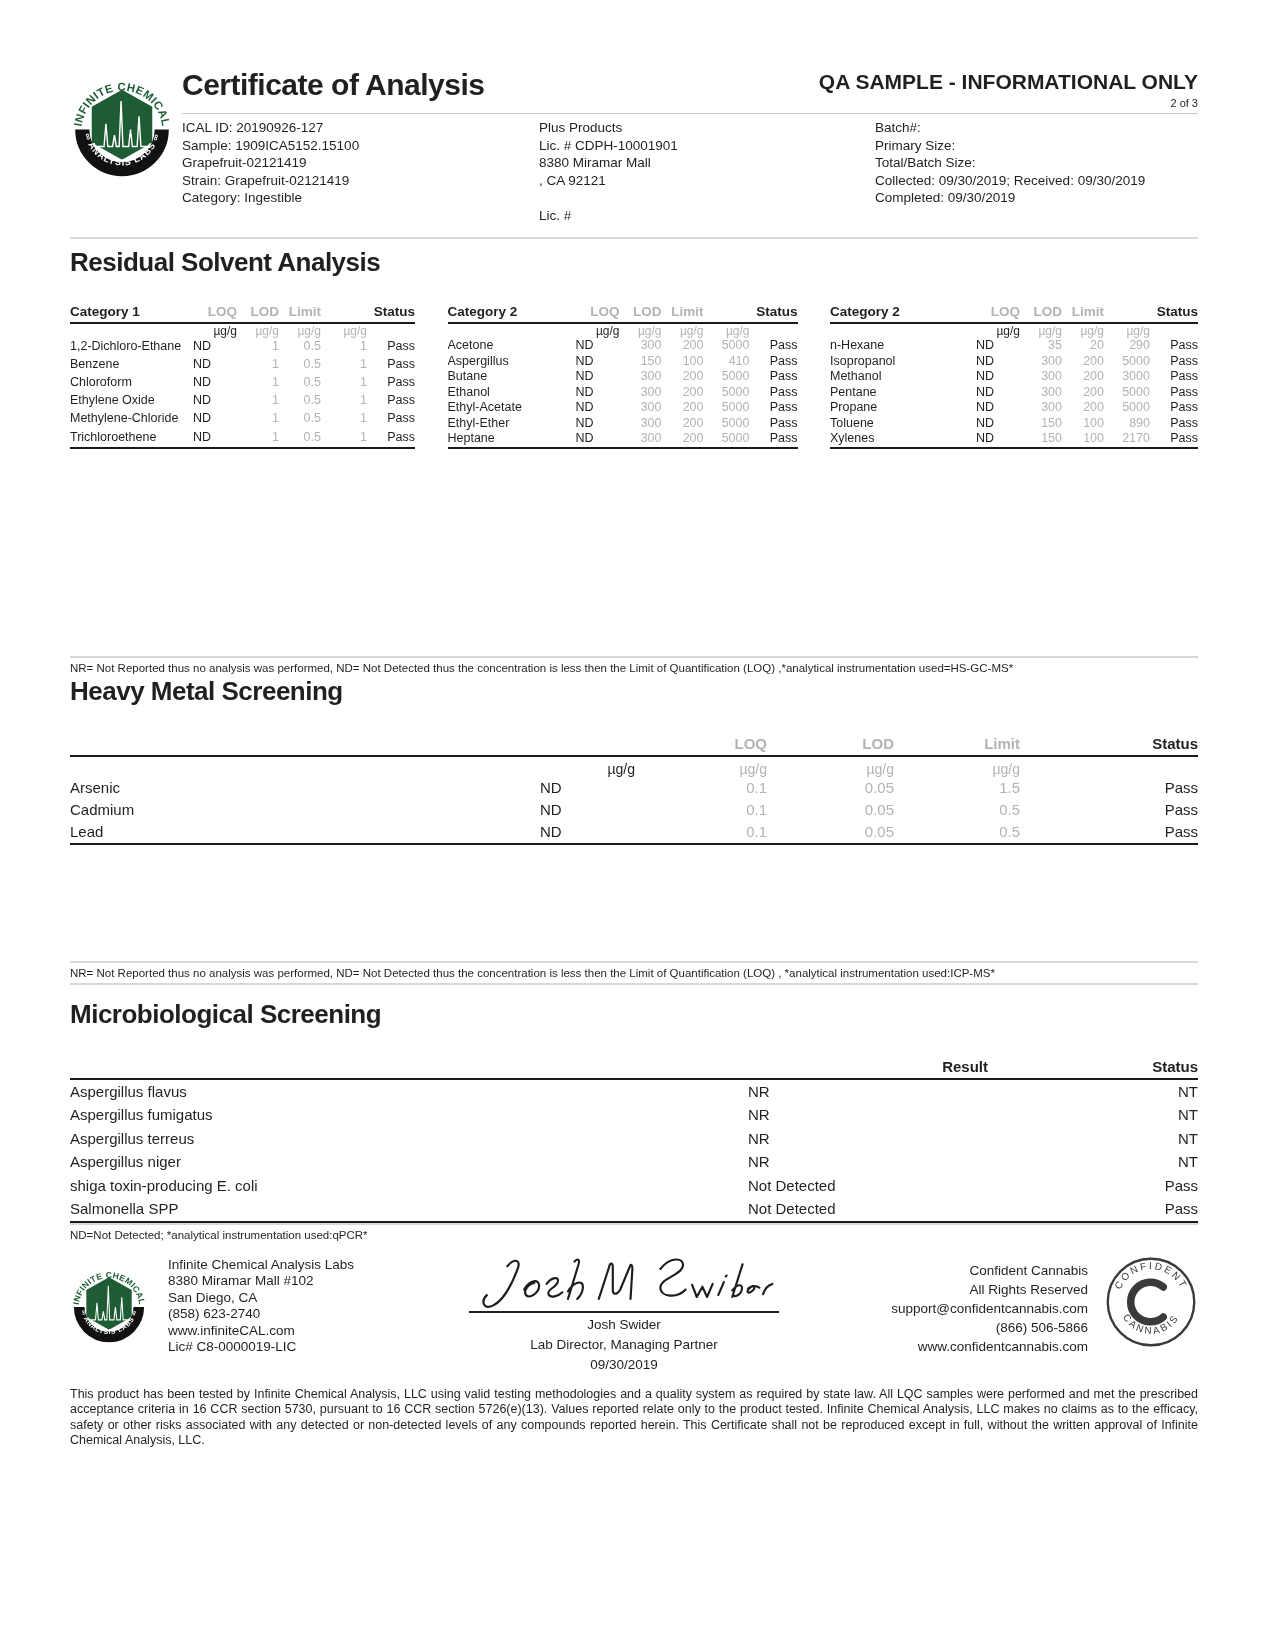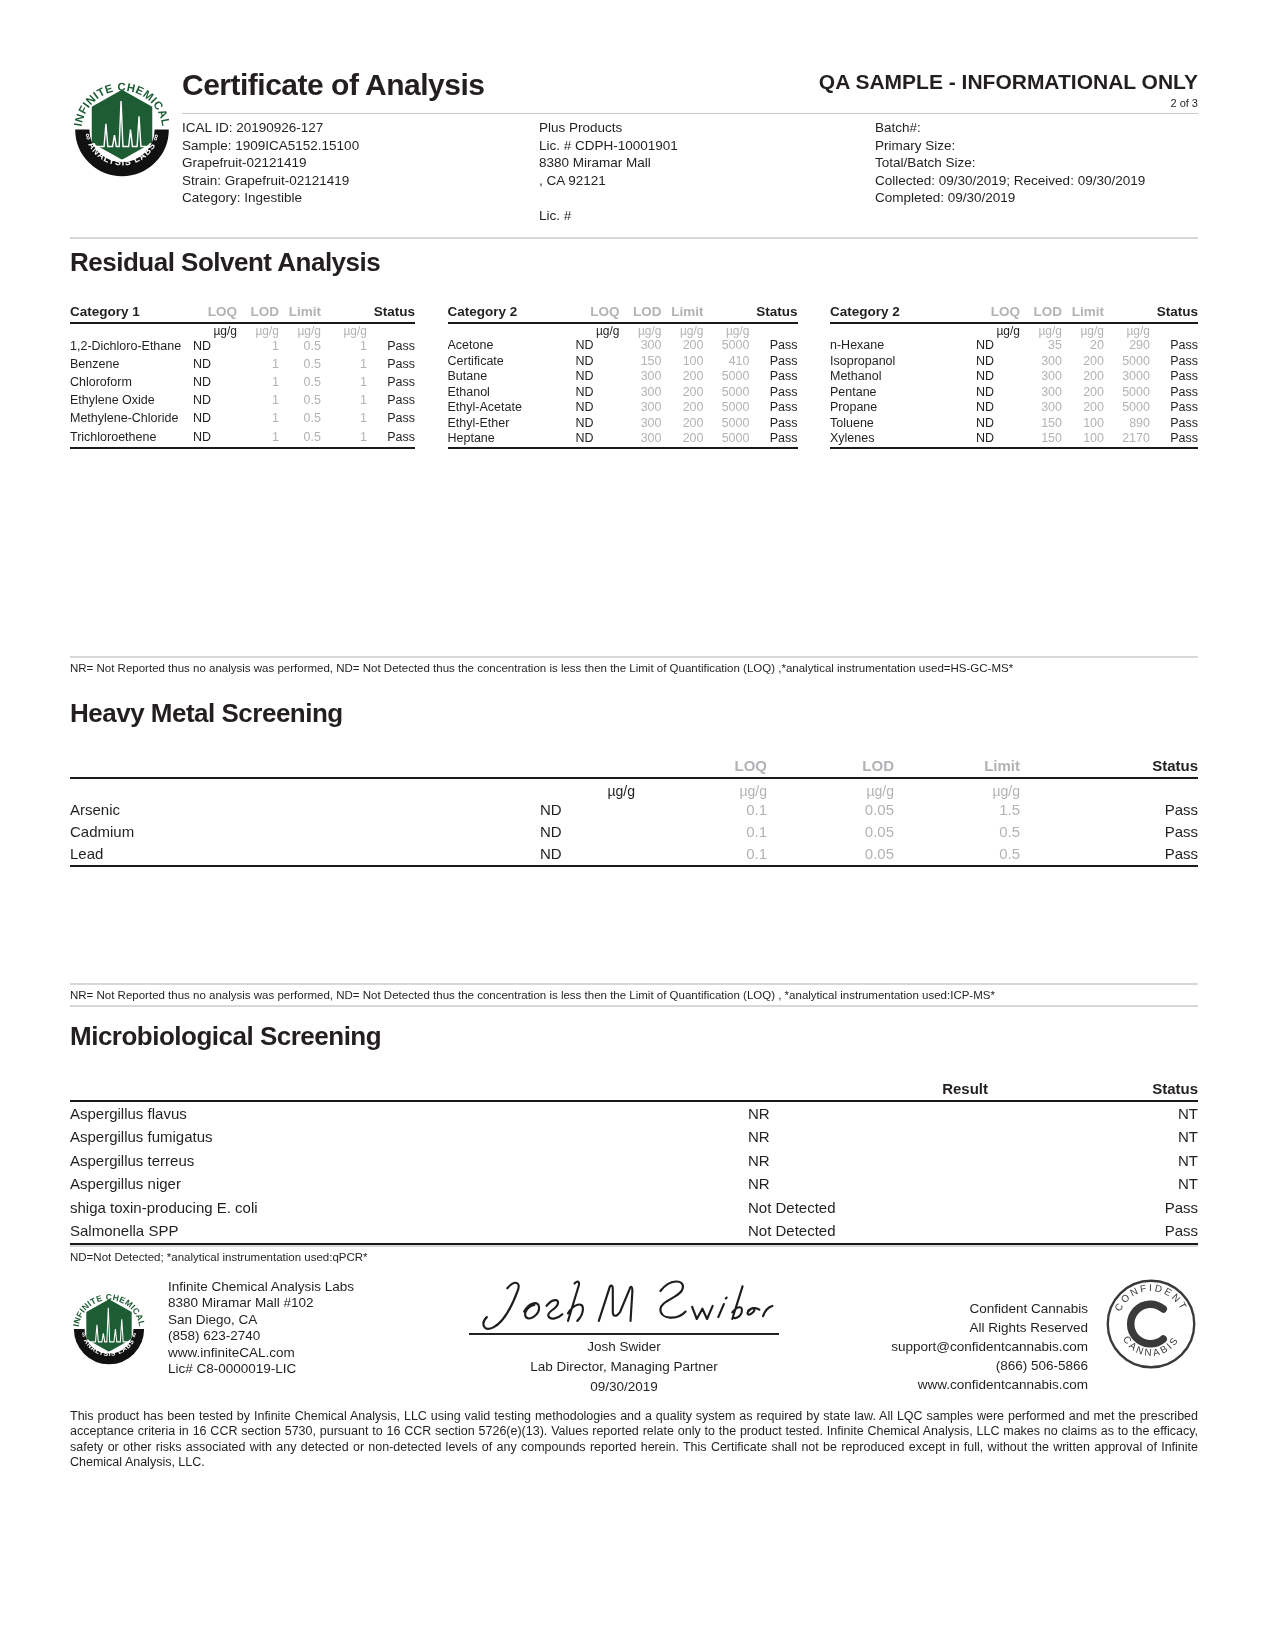"Certificate" td.c-analyte { text: Certificate -> Aspergillus }
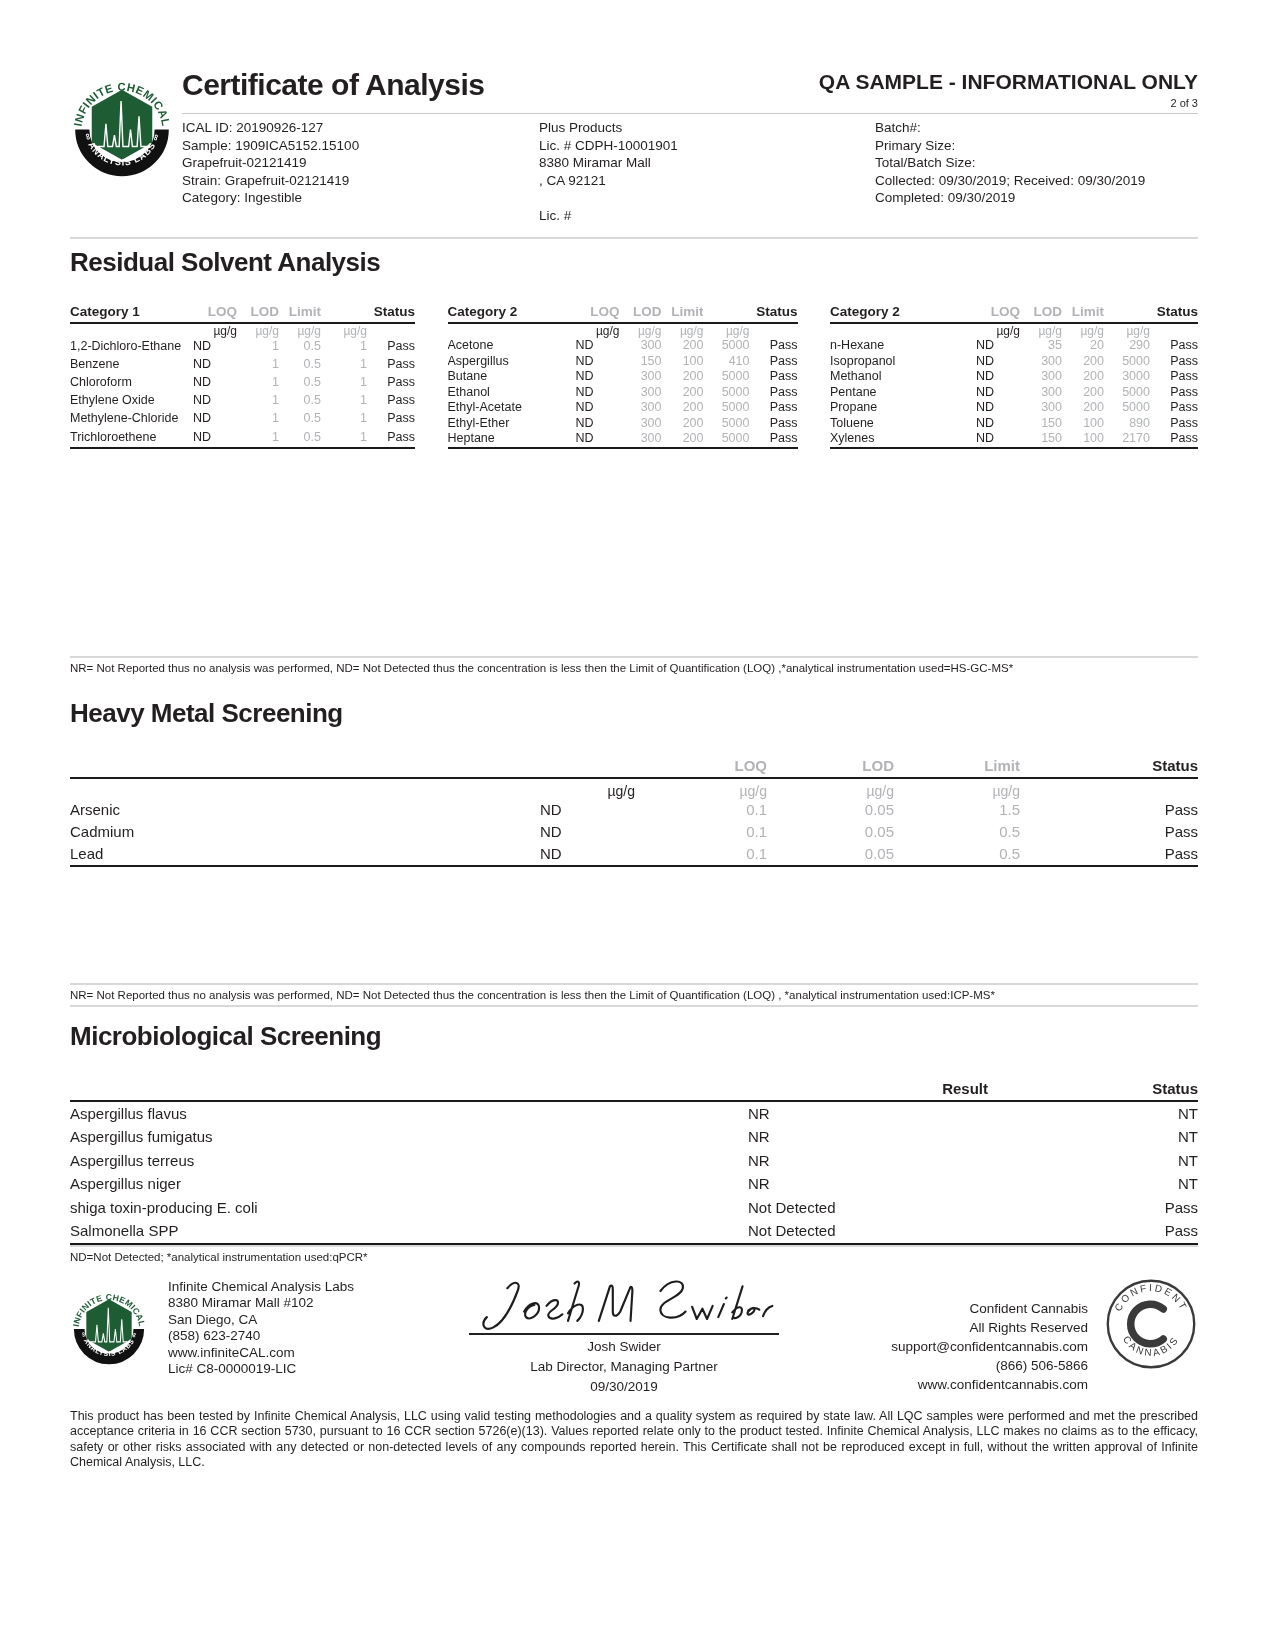"Heavy Metal Screening" div.section-title { margin-top: 22px -> 0 }
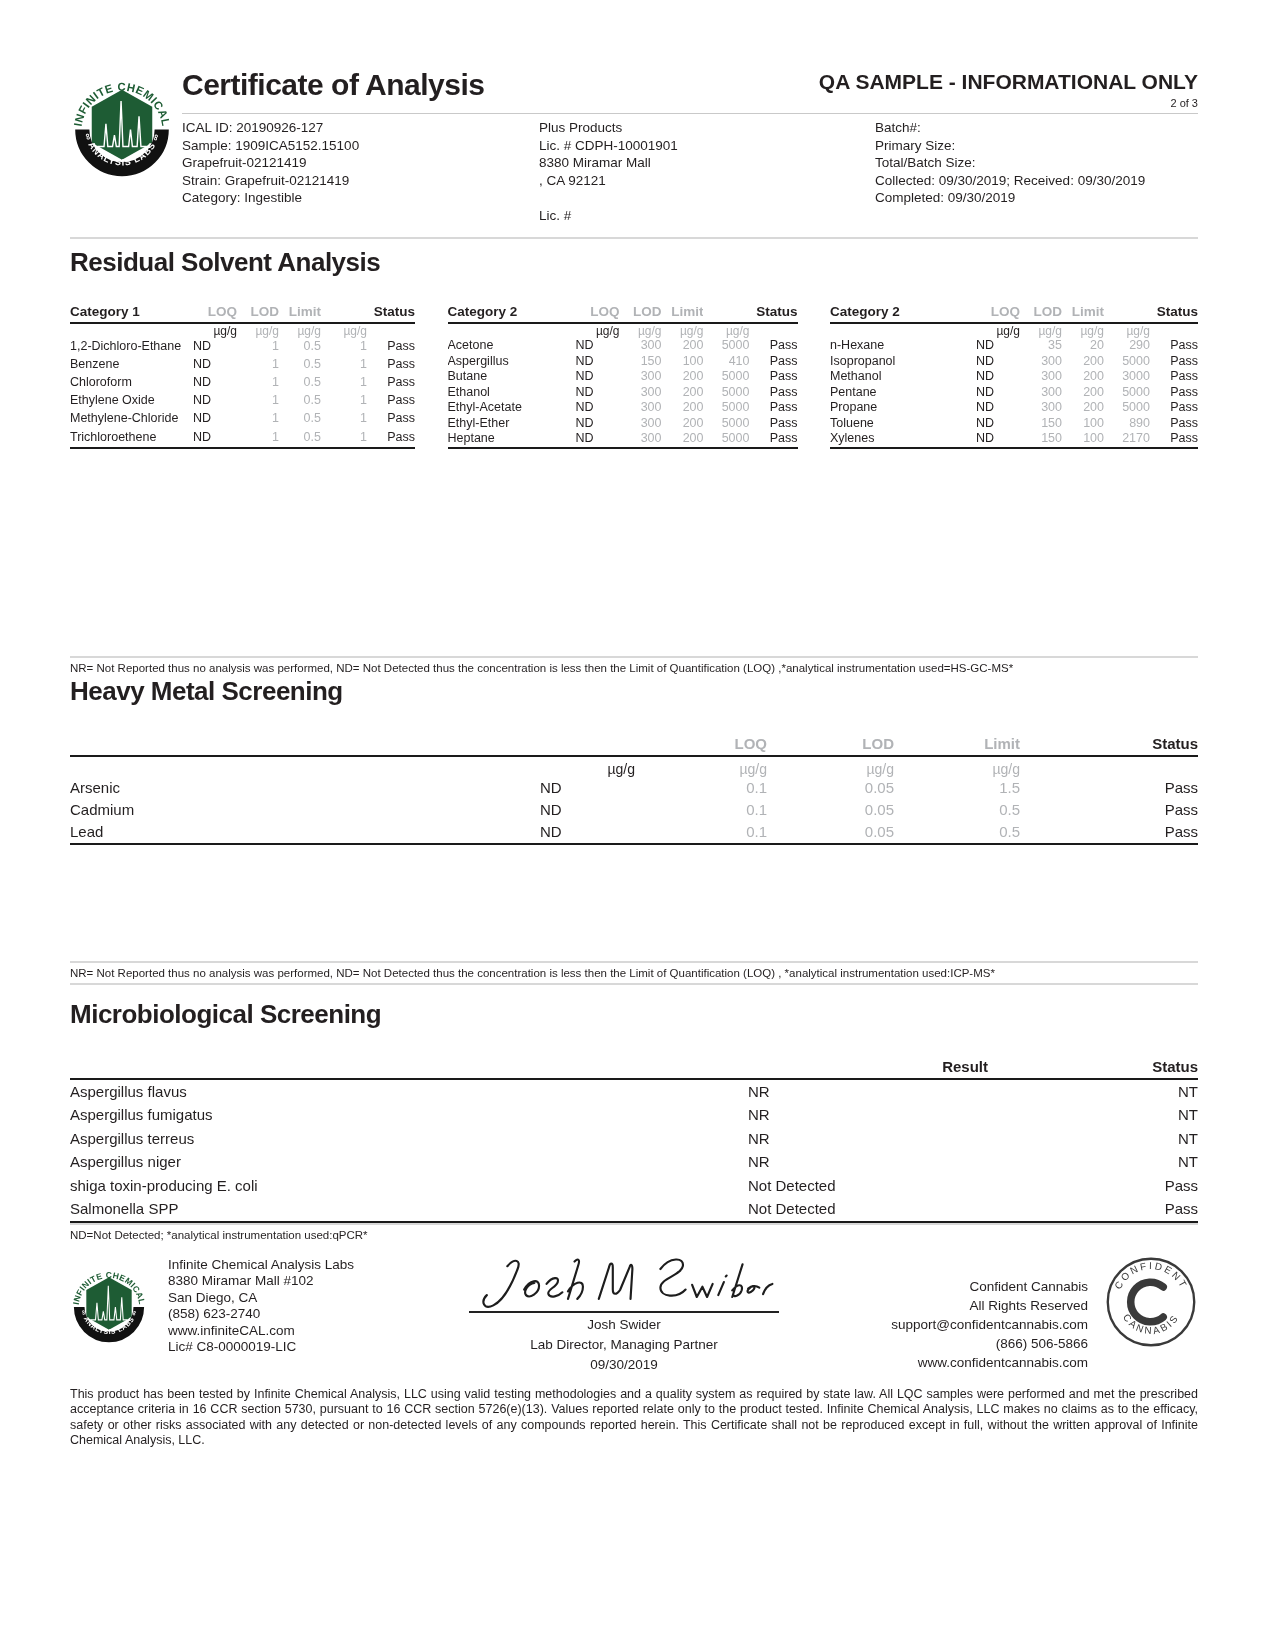"Confident Cannabis" .cc-info { margin-top: 22px -> 6px }
